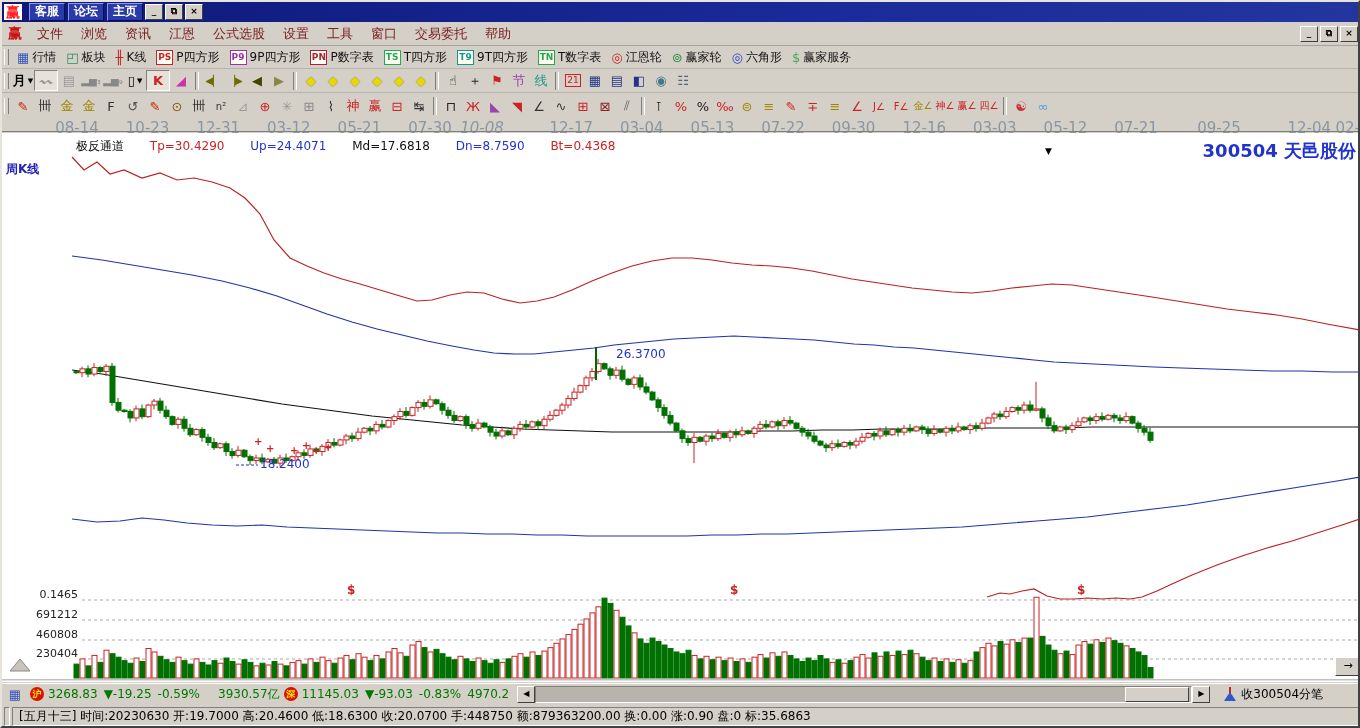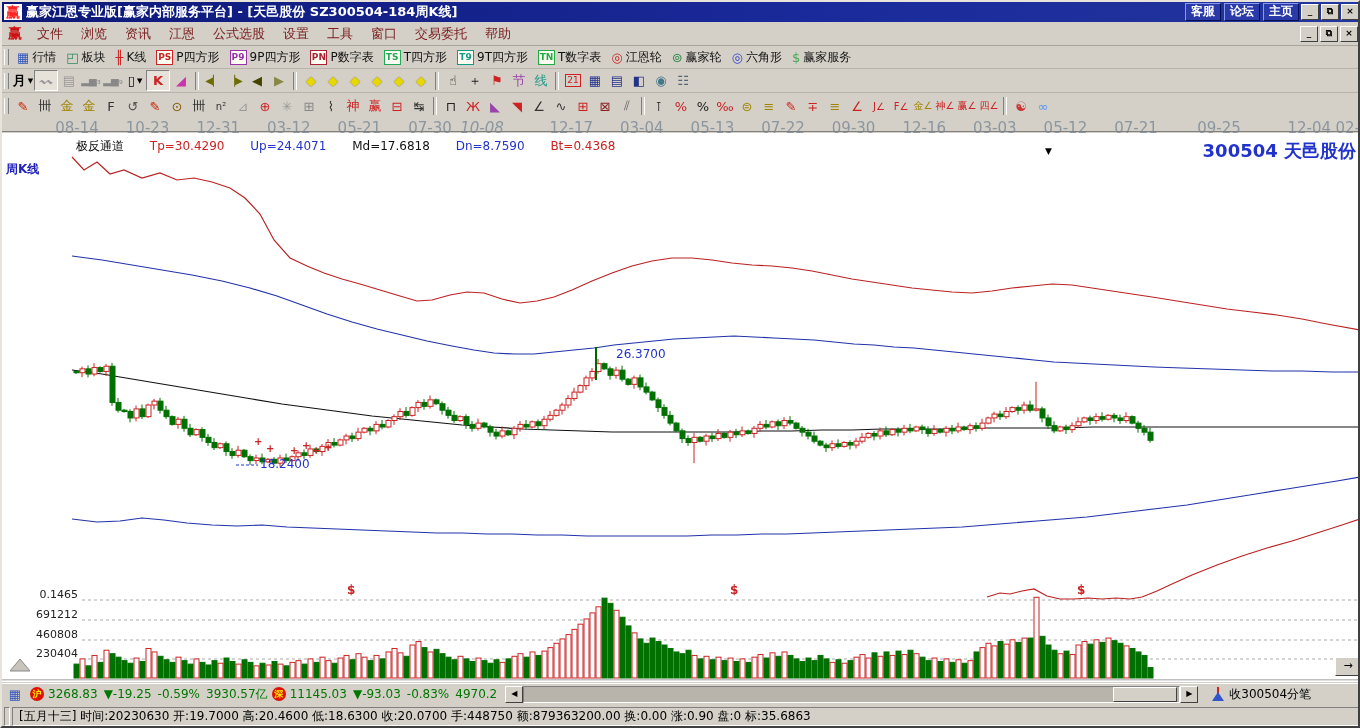"赢家江恩专业版[赢家内部服务平台] - [天邑股份" span { html: <span>赢家江恩专业版[赢家内部服务平台] - [天邑股份 SZ300504-184周K线]</span> -> none }
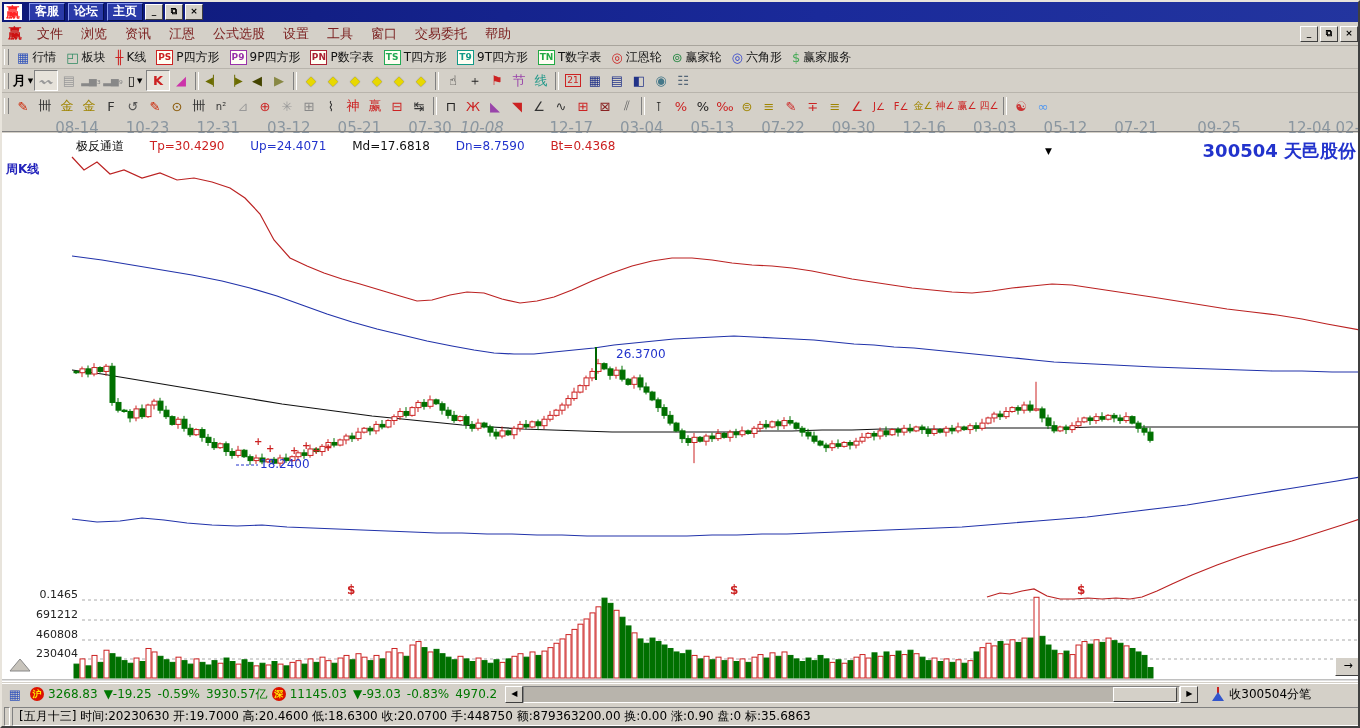"3930.57亿" span.grn { margin-left: 6px -> 18px }
